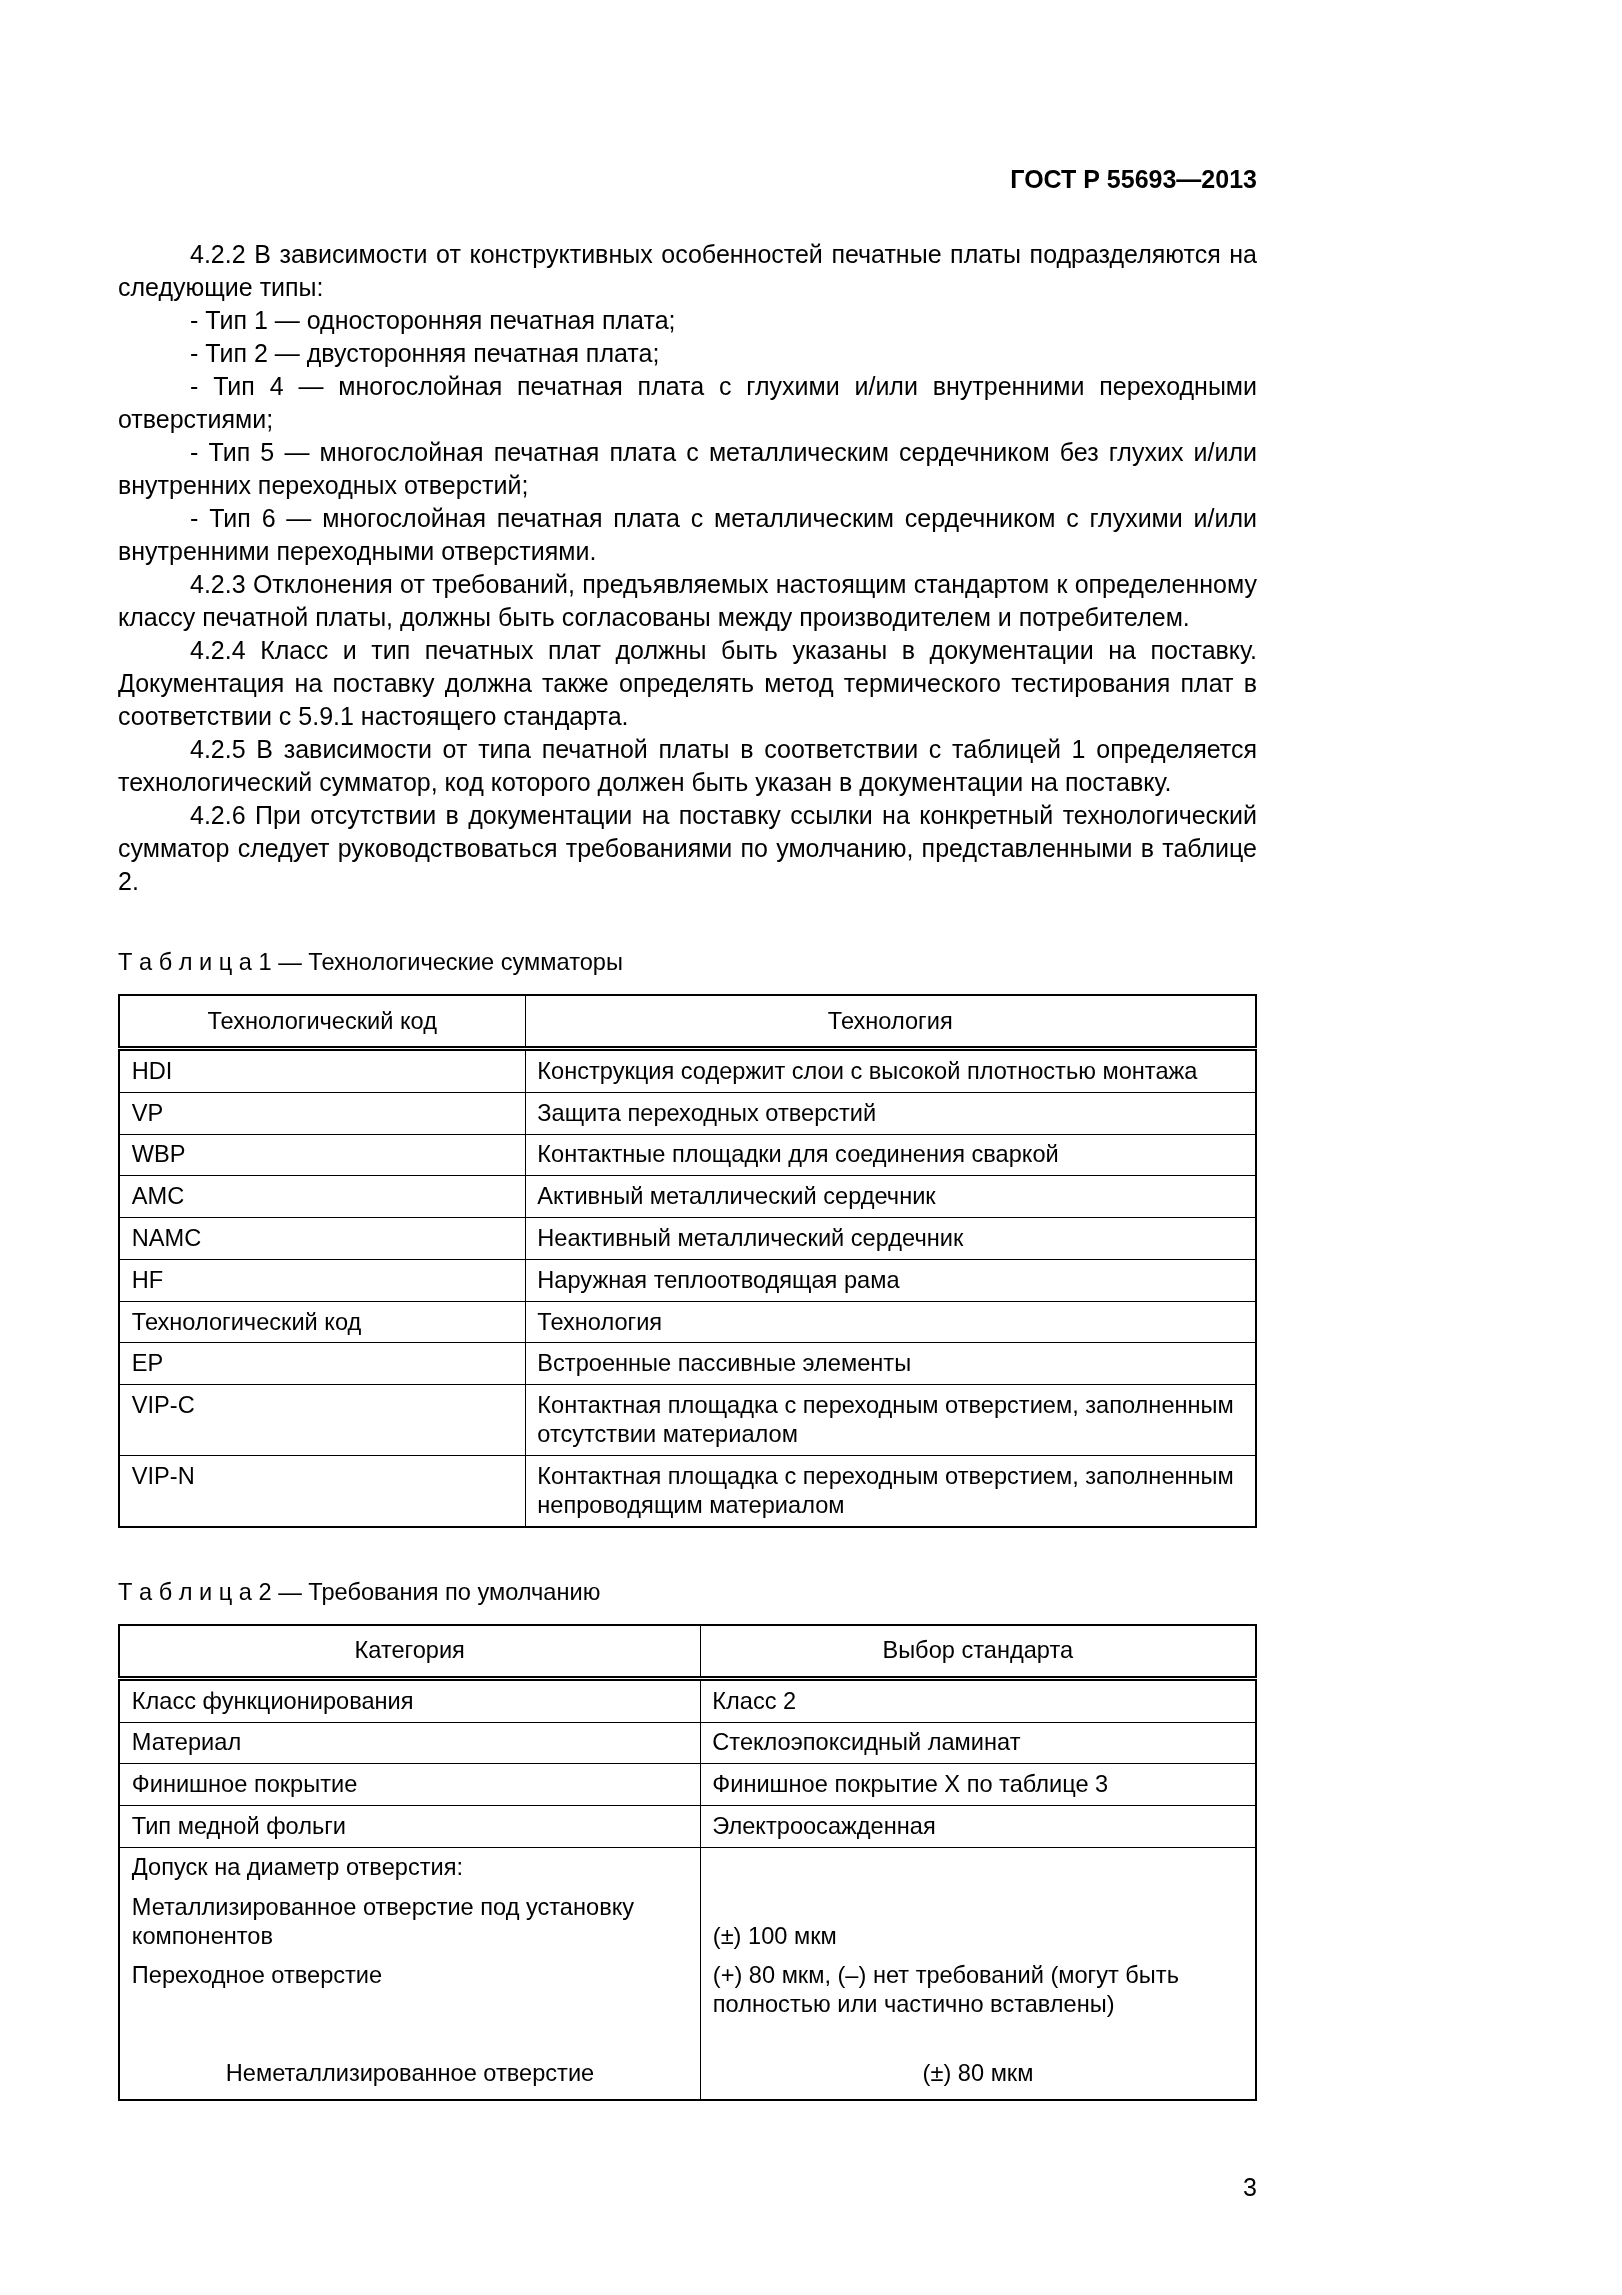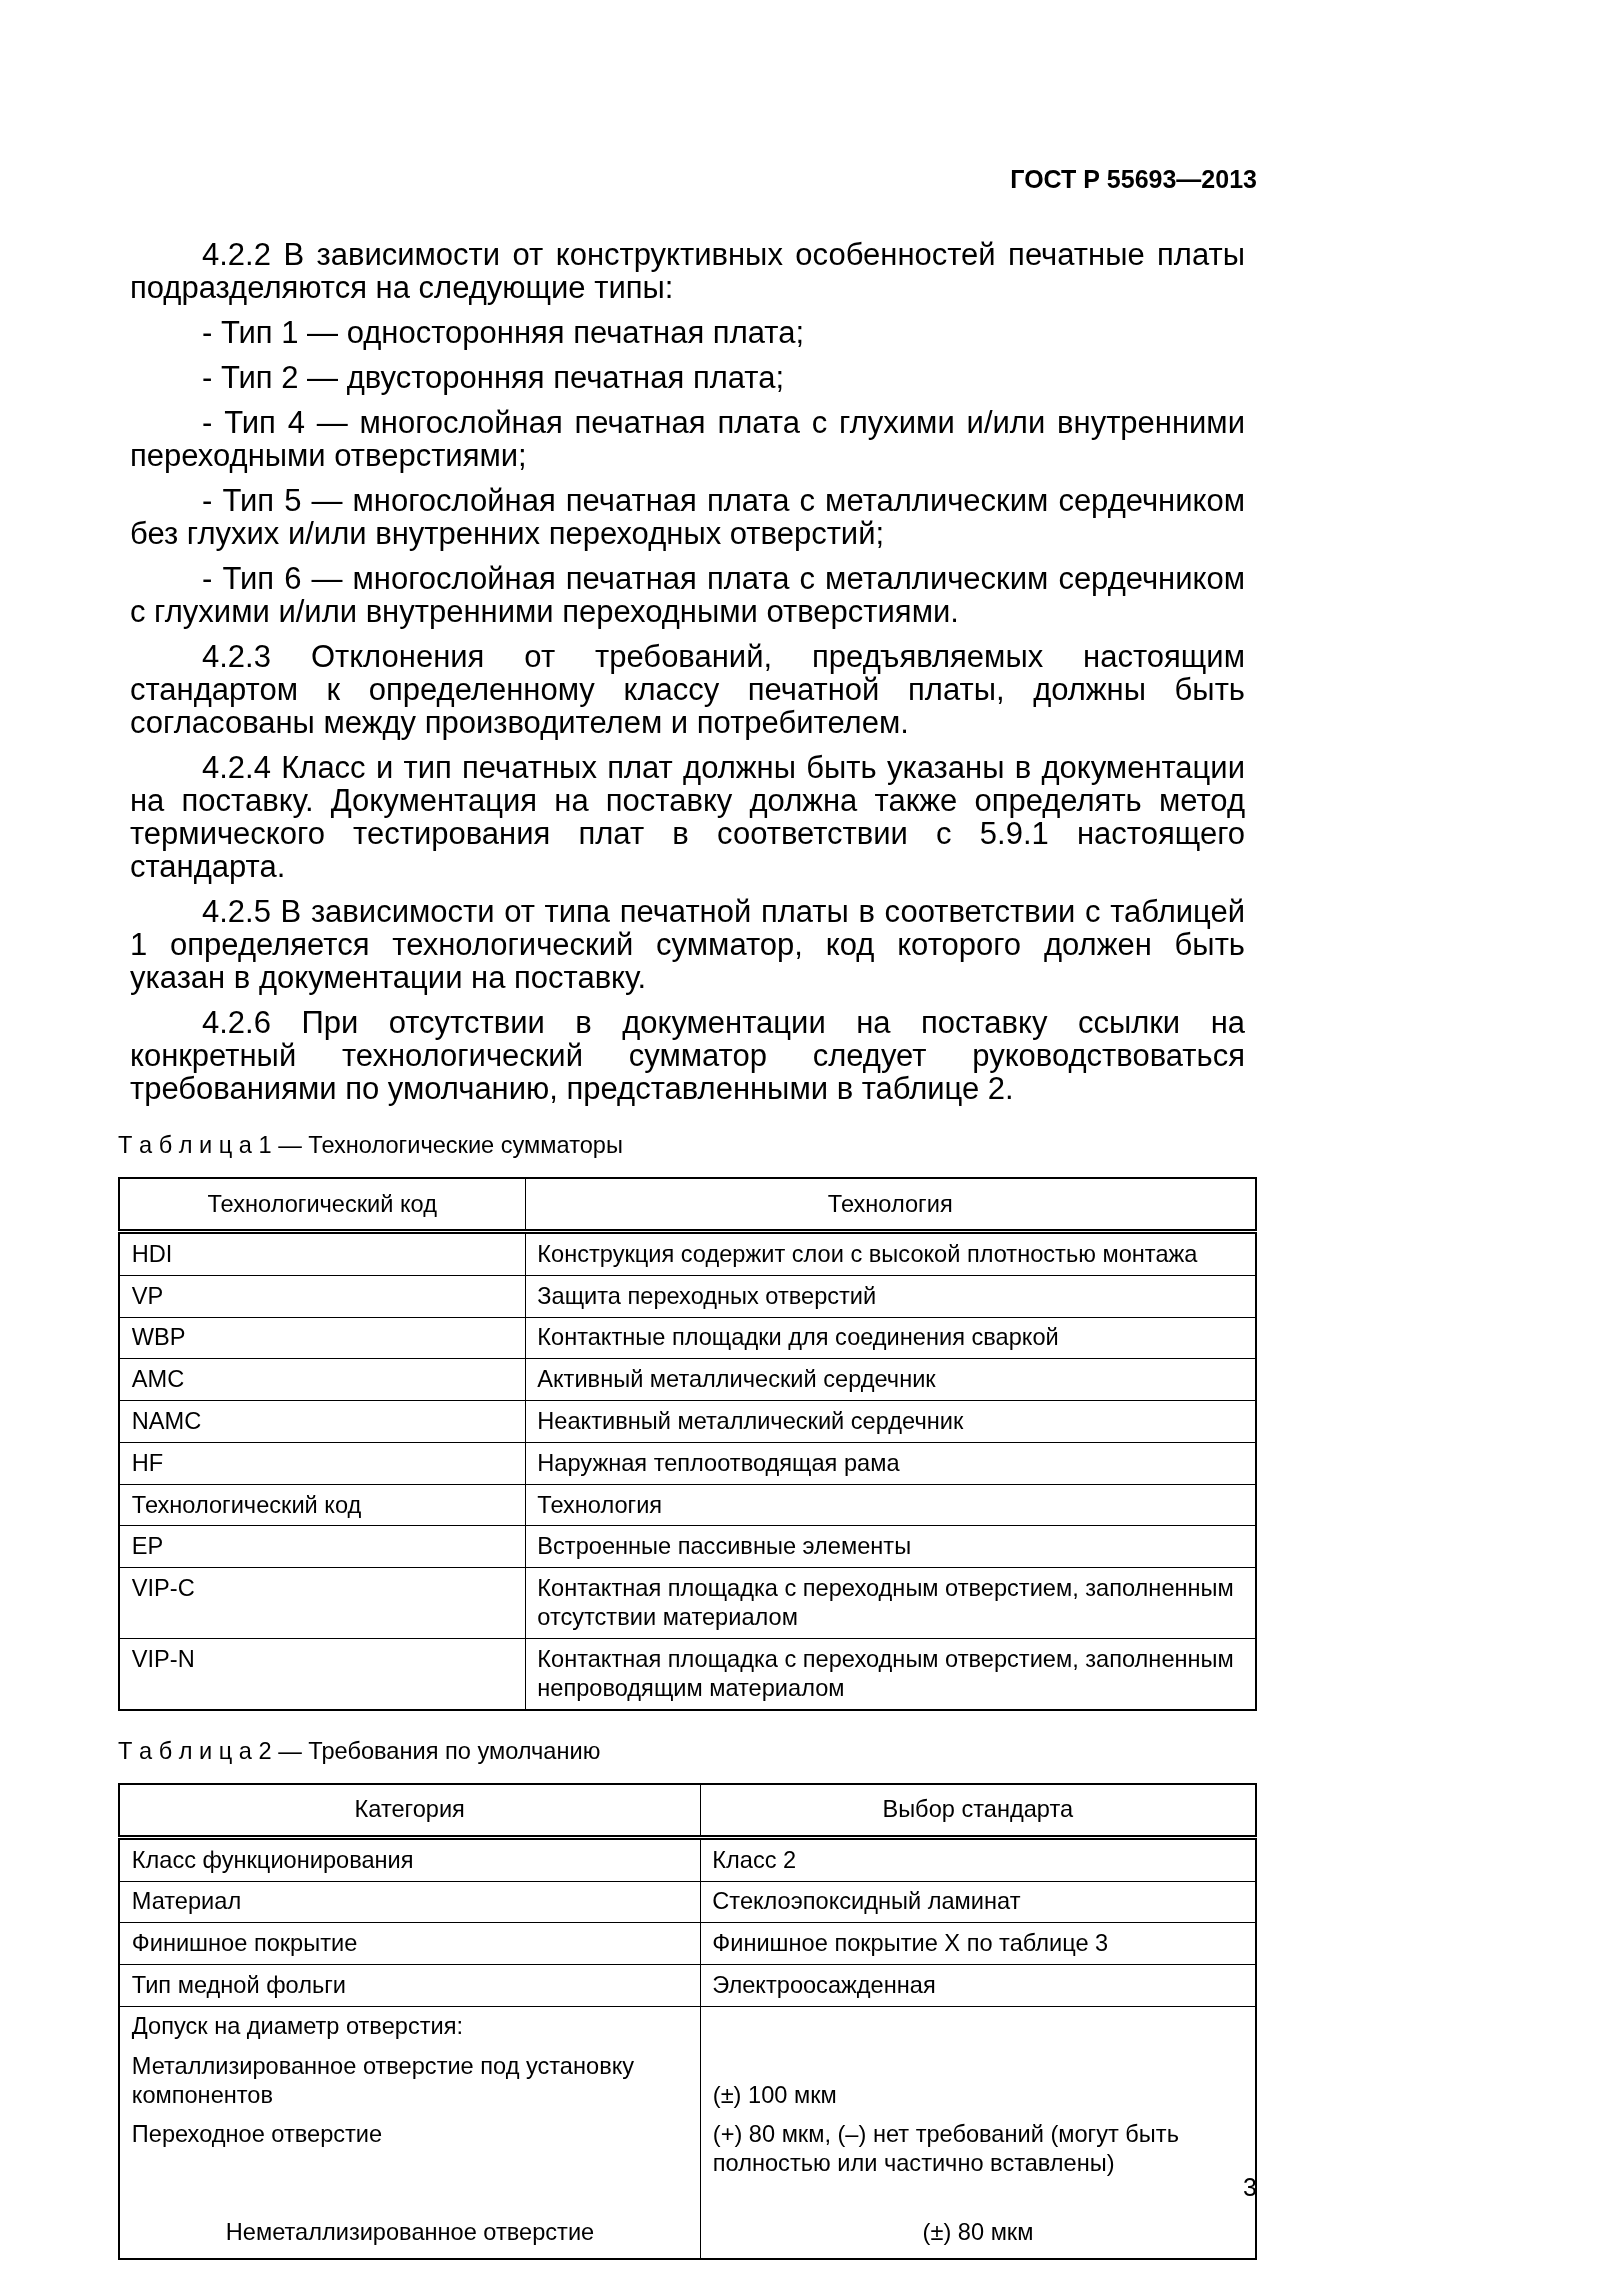"4.2.2 В зависимости от конструктивных" .body-text .para { font-size: 31px -> 25px; margin: 12px -> 0 }
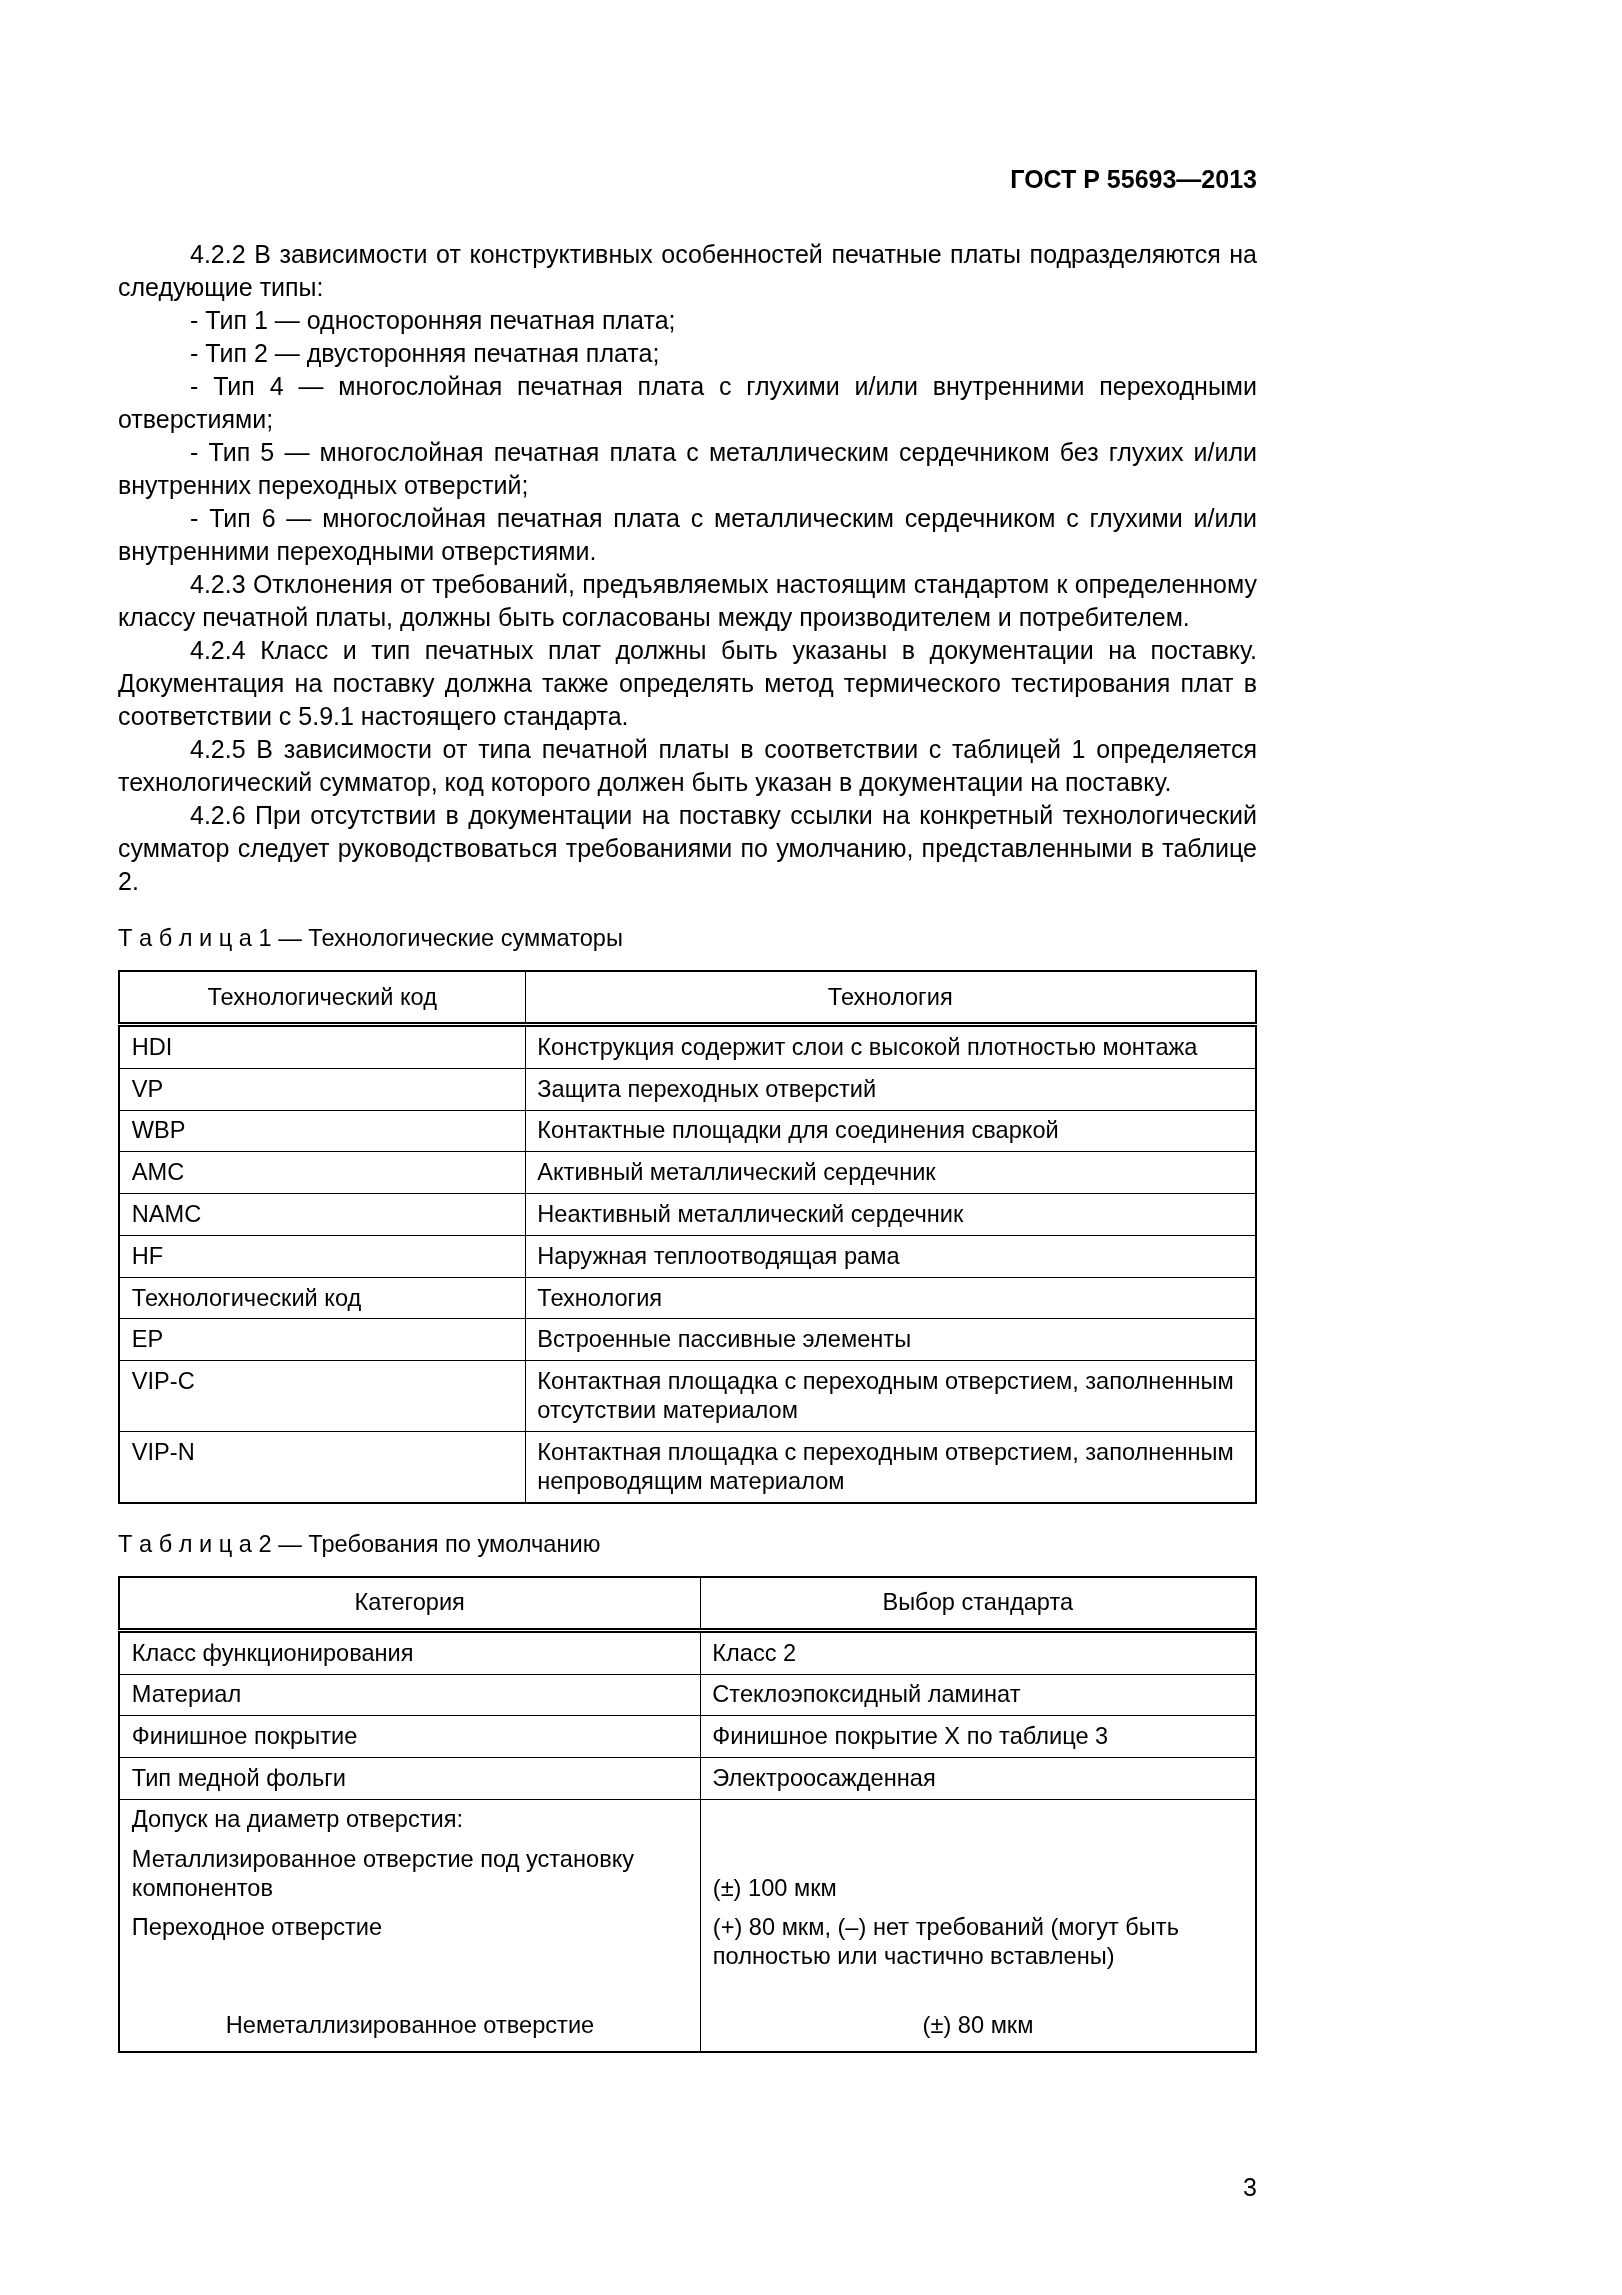"Т а б л и" .table-caption { margin-top: 26px -> 50px }
